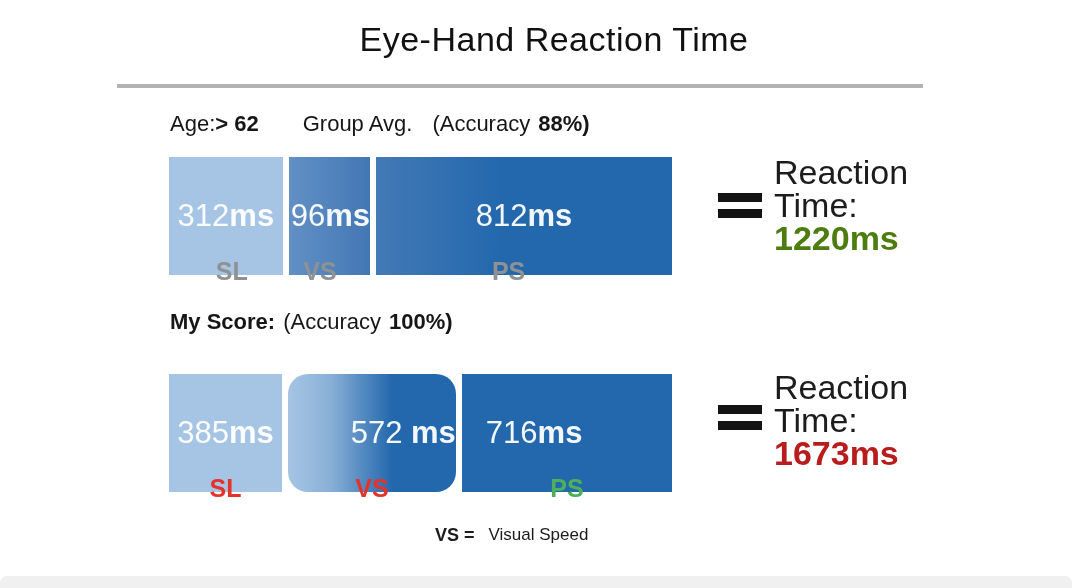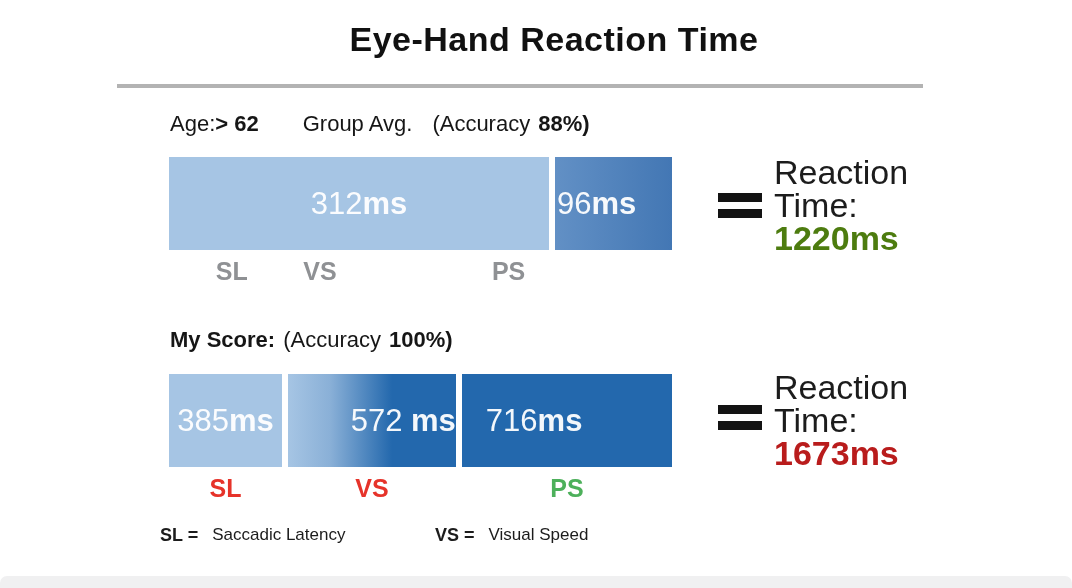"Eye-Hand Reaction Time" .page-title { font-weight: bold -> normal }
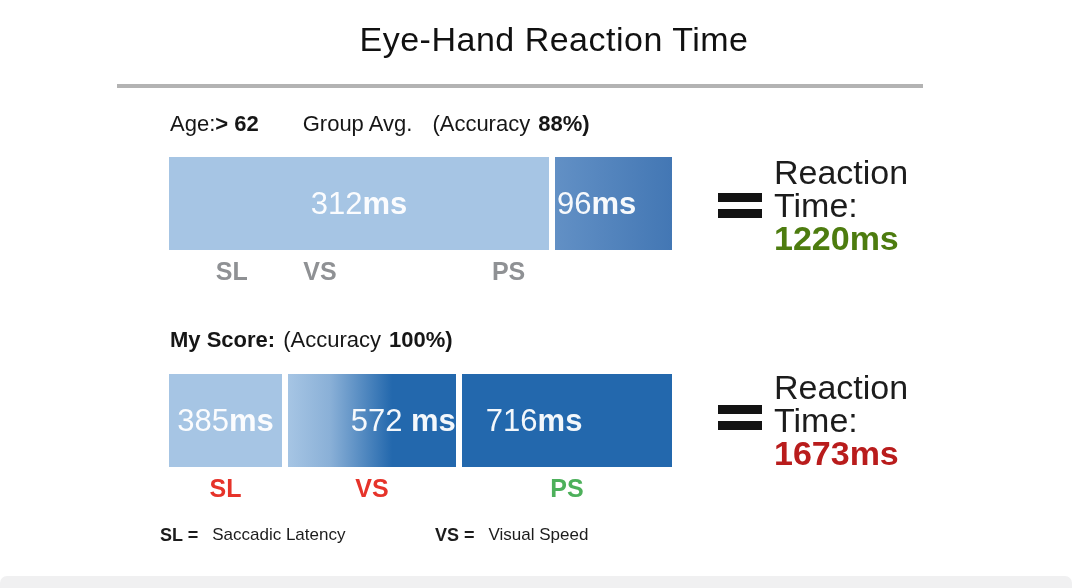"312ms" .bar { height: 93px -> 118px }
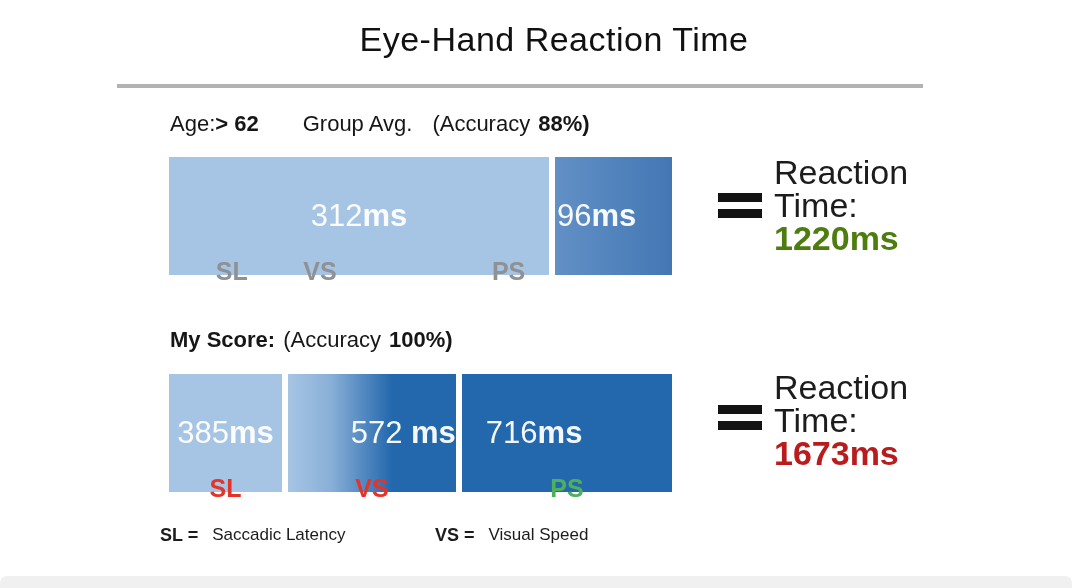"812ms" div.seg { html: none -> <div> <span><span>812</span><span>ms</span></span> </div> }
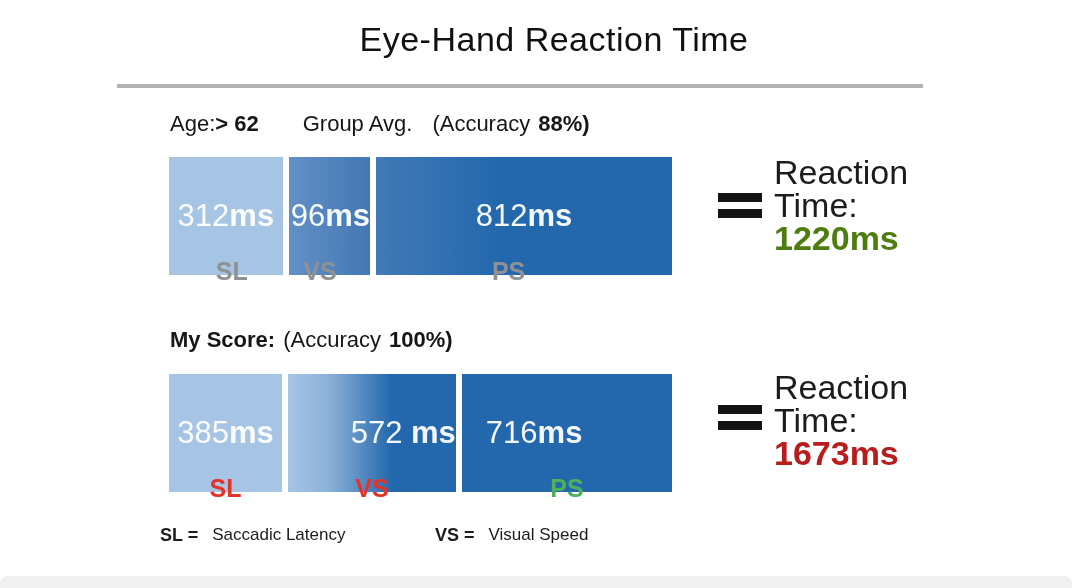"My Score: (Accuracy 100%)" .hdr2 { top: 327px -> 309px }
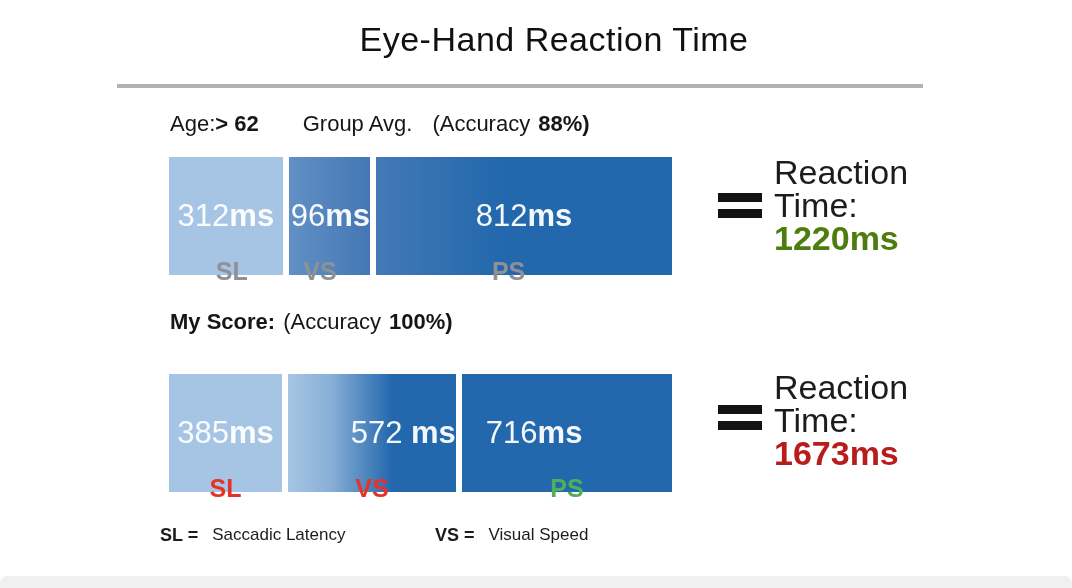"572 ms" div.seg { border-radius: none -> 20px }
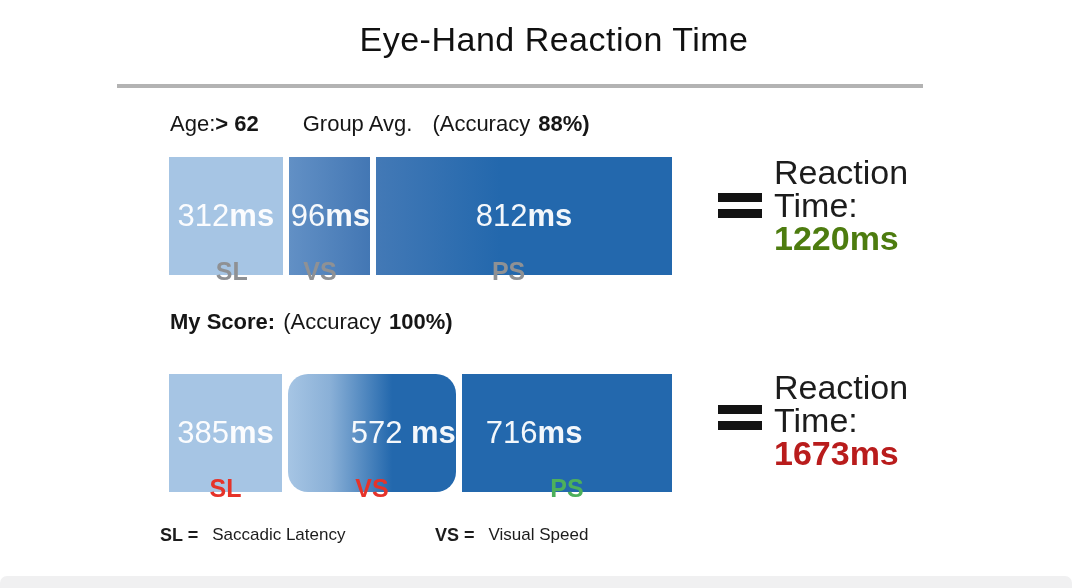"SL =" div.legend-item { html: <div> <span>SL =</span> <span>Saccadic Latency</span> </div> -> none }
